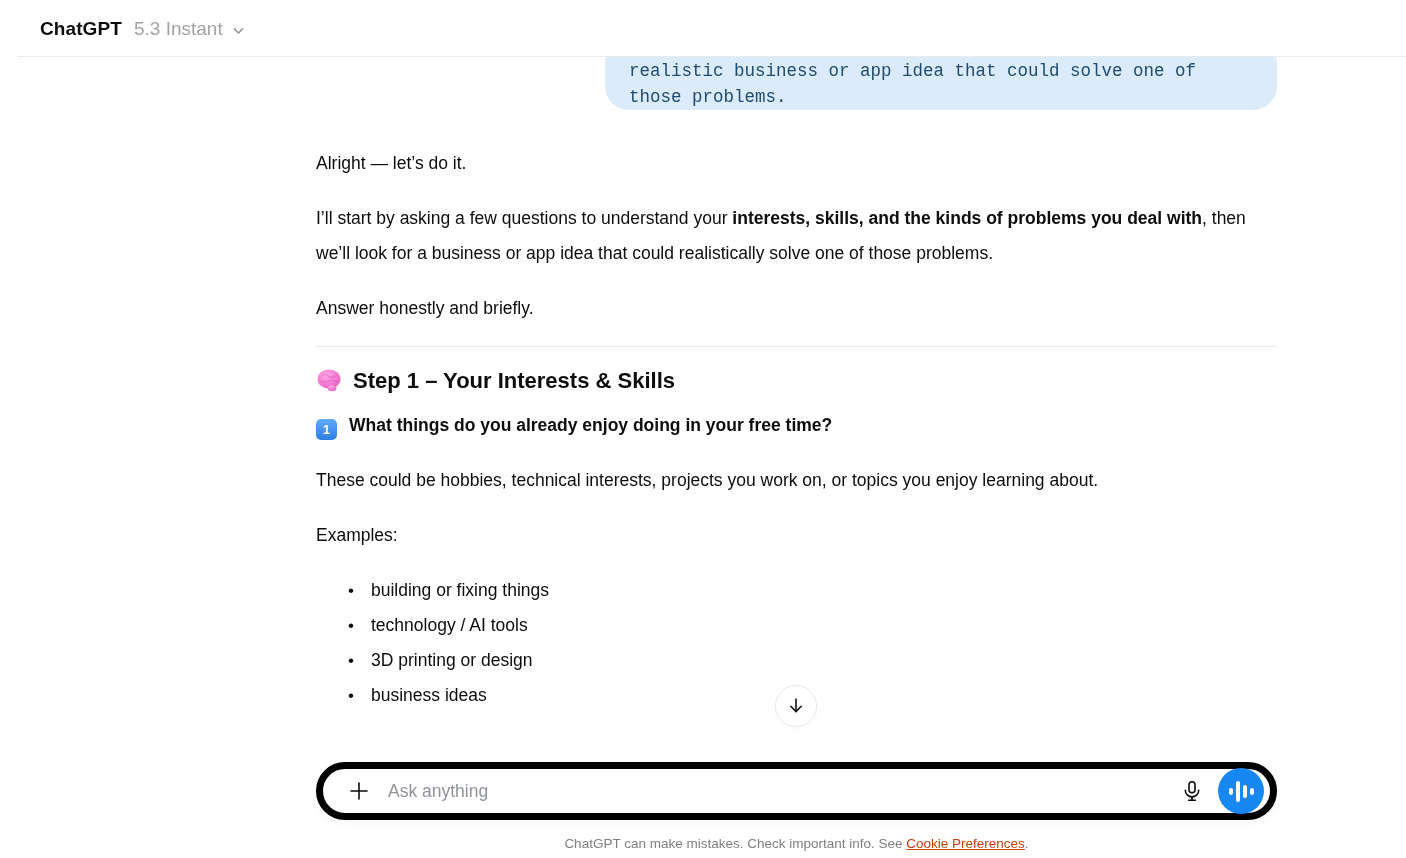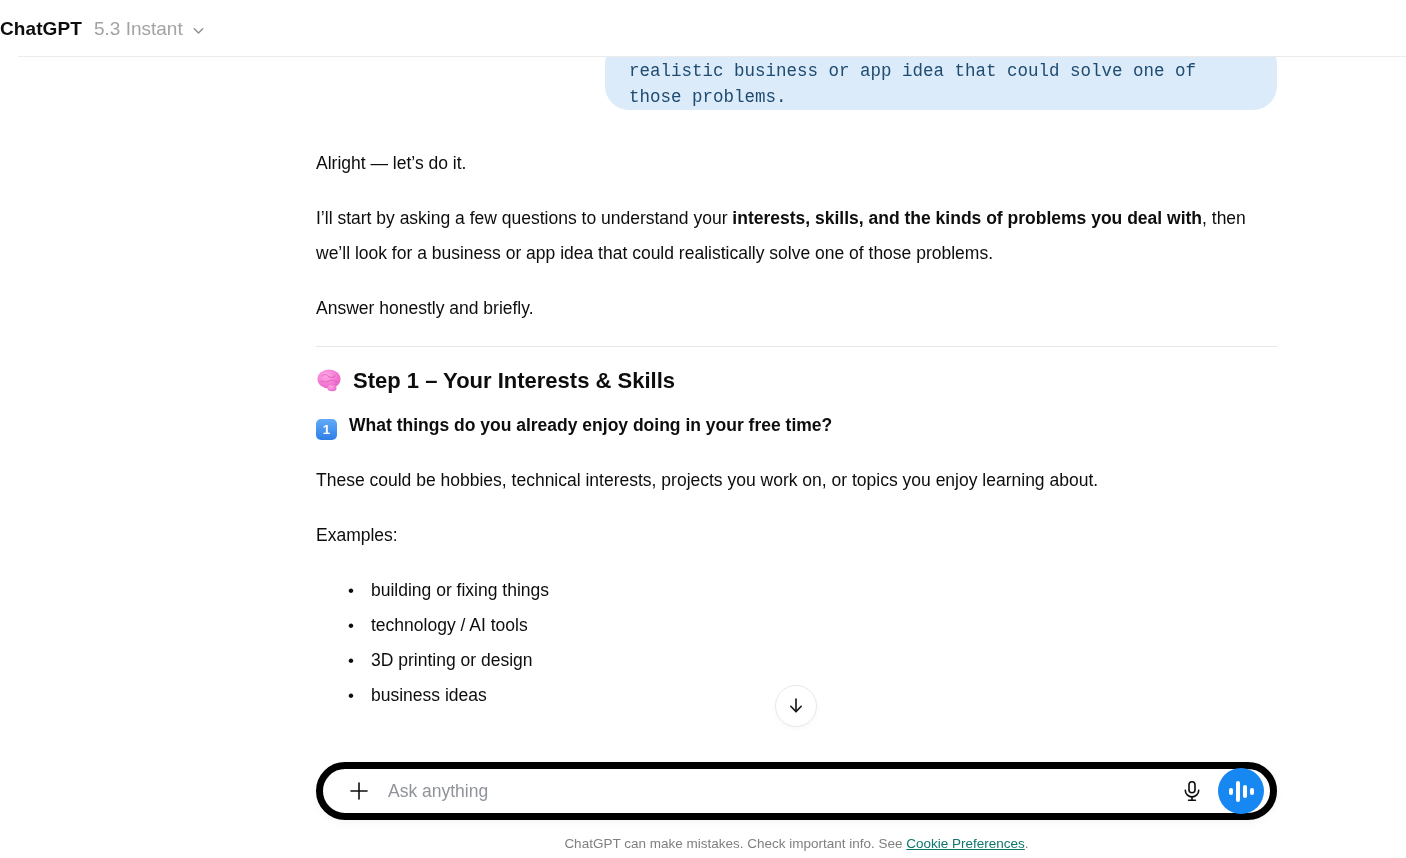"ChatGPT" .header { padding-left: none -> 40px }
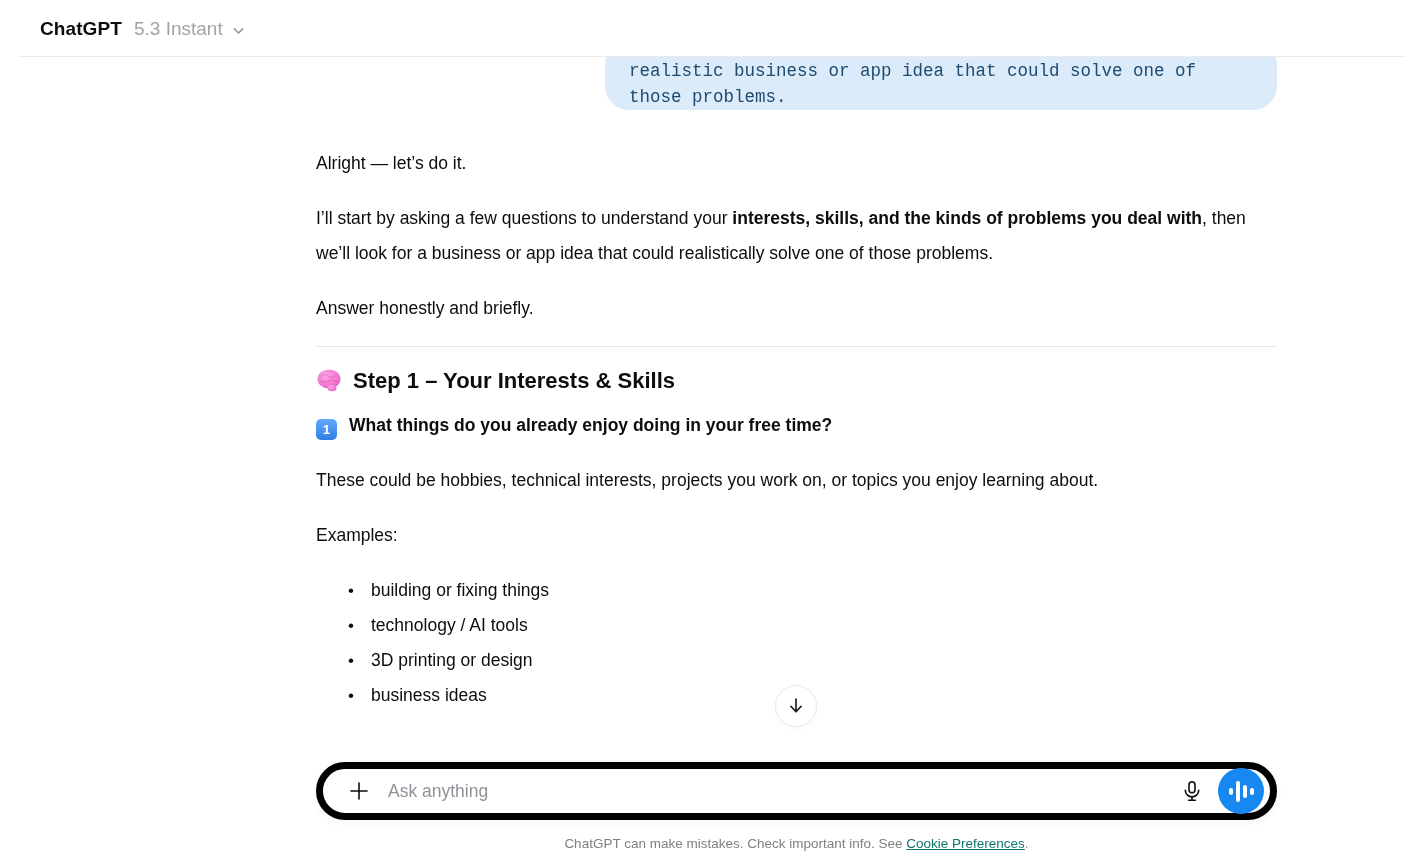"Cookie Preferences" .footer a { color: #0f766e -> #c2410c }
